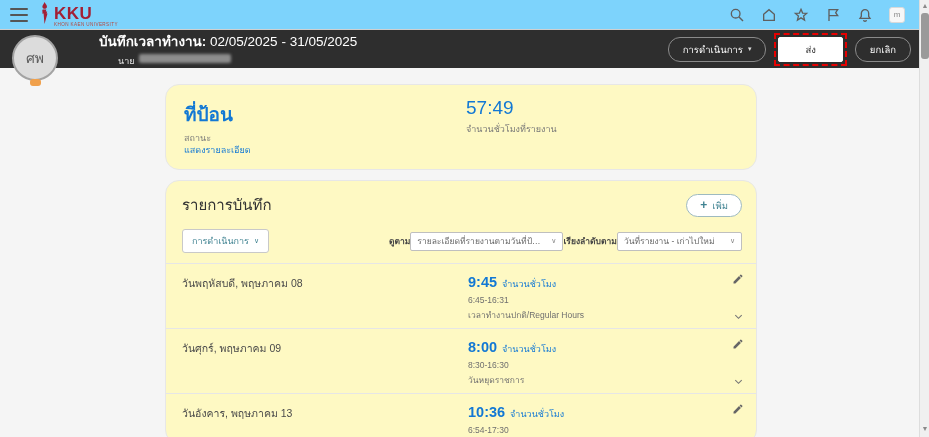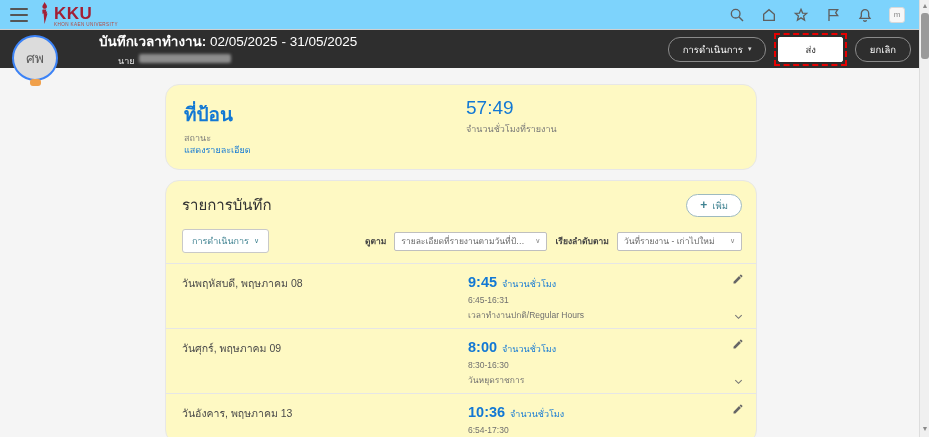"ศพ" .avatar { border: 2px solid #3b82f6 -> 2px solid #a3a3a3 }
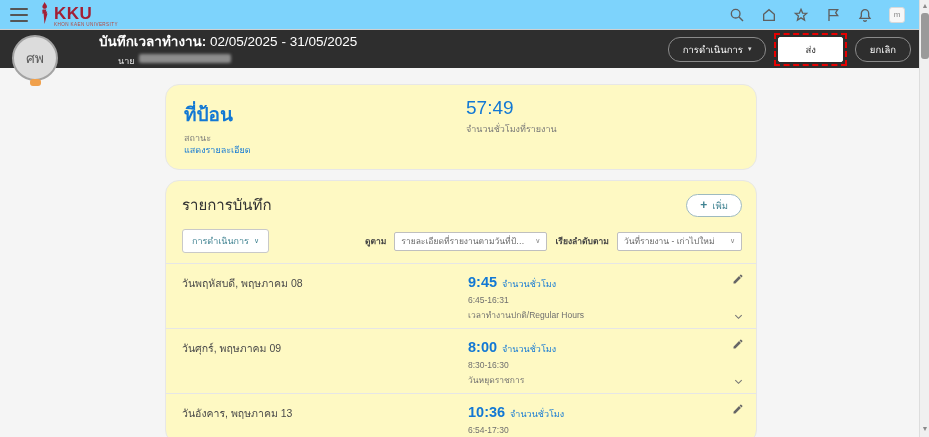"ดูตาม" .filter-right { gap: 8px -> none }
